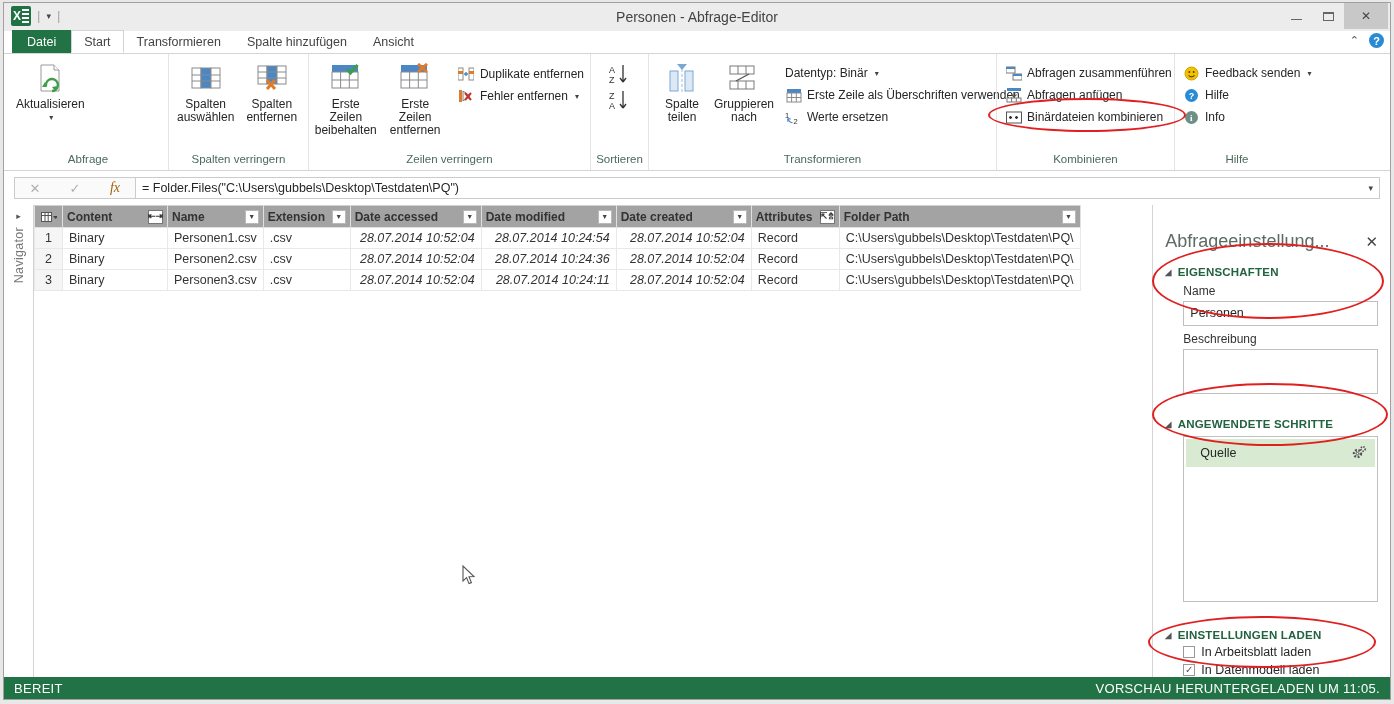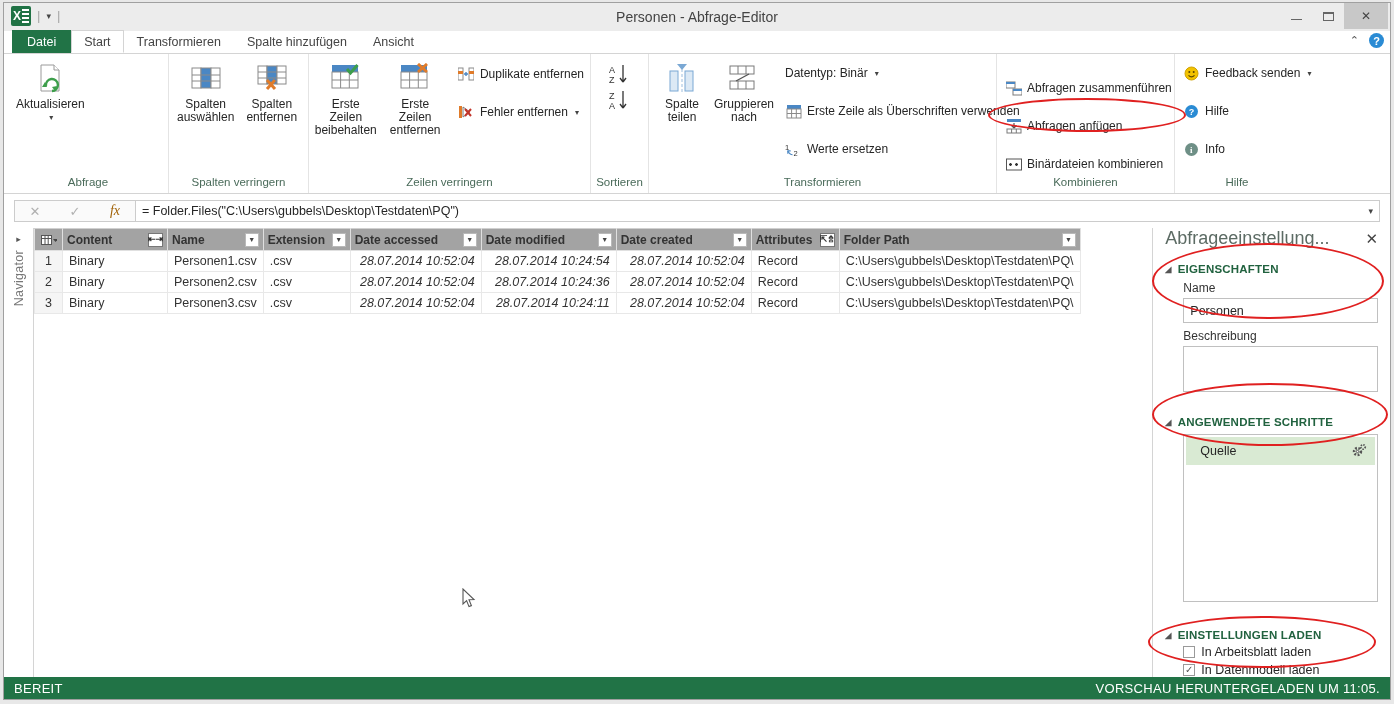"Duplikate entfernen" .stack { gap: 16px -> none }
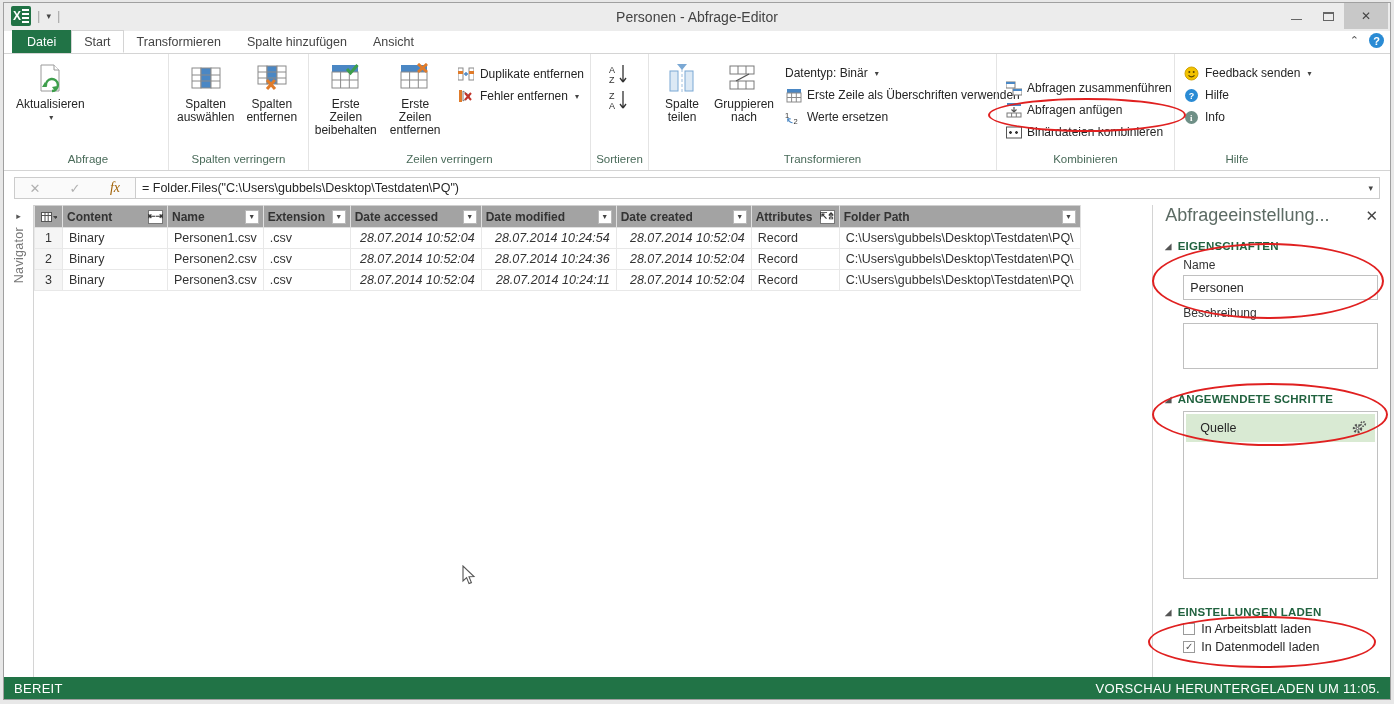"Abfragen zusammenführen" div.stack { margin-top: 16px -> 1px }
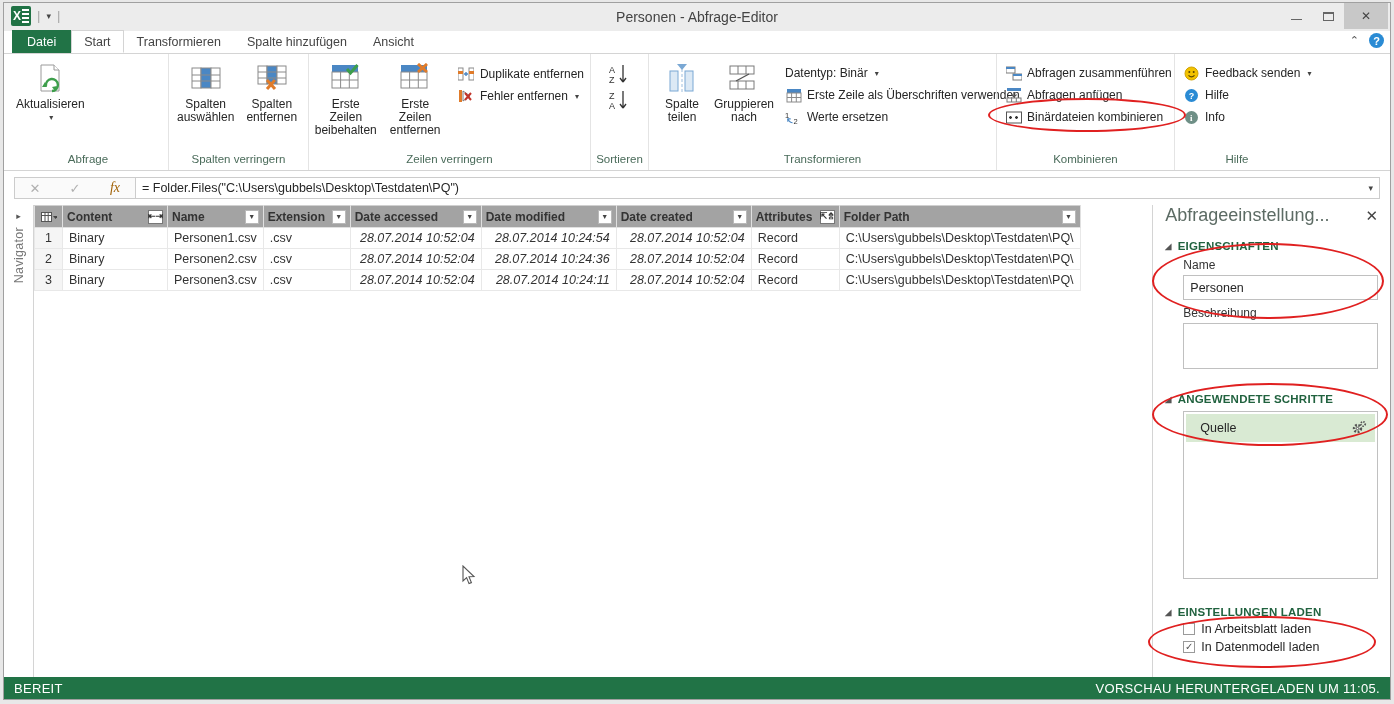"Abfrageeinstellung..." .rp-title { margin-top: 0 -> 26px }
